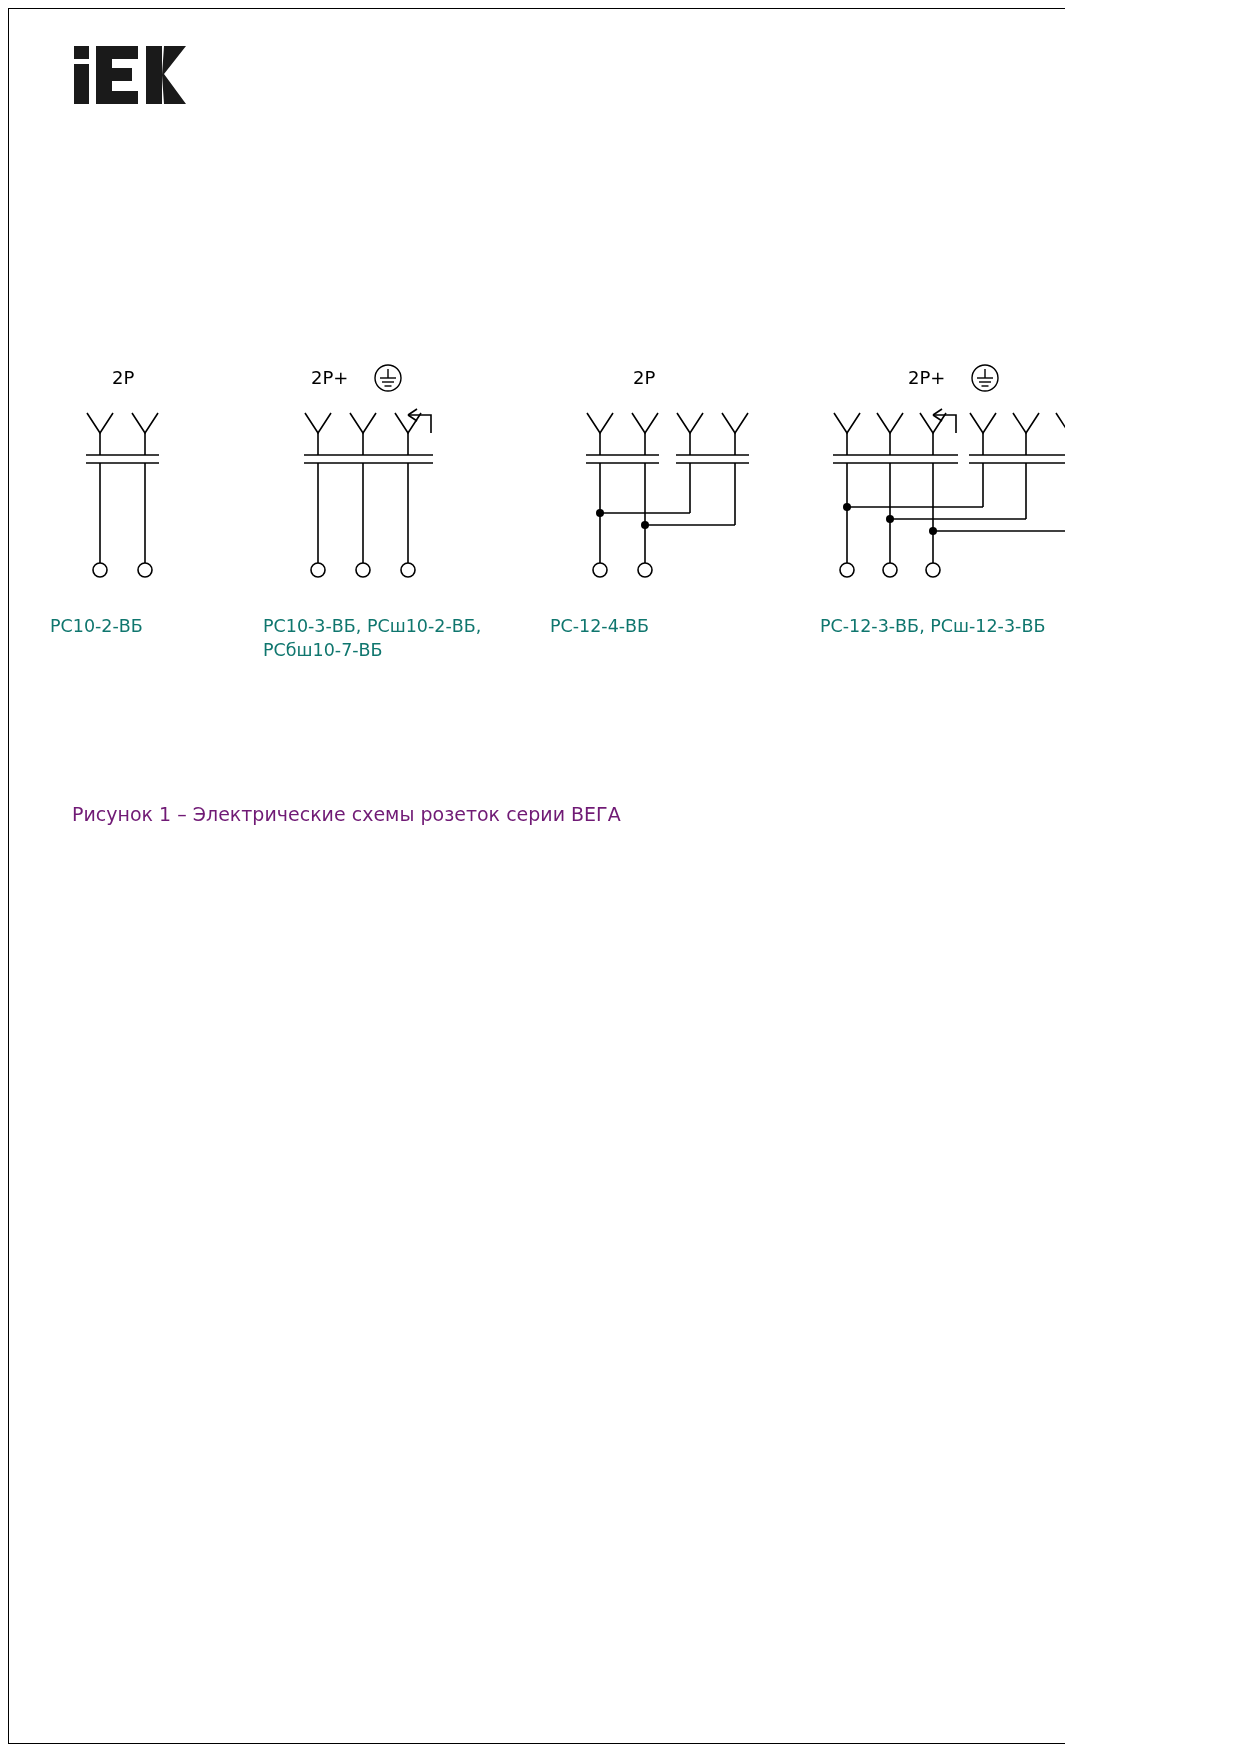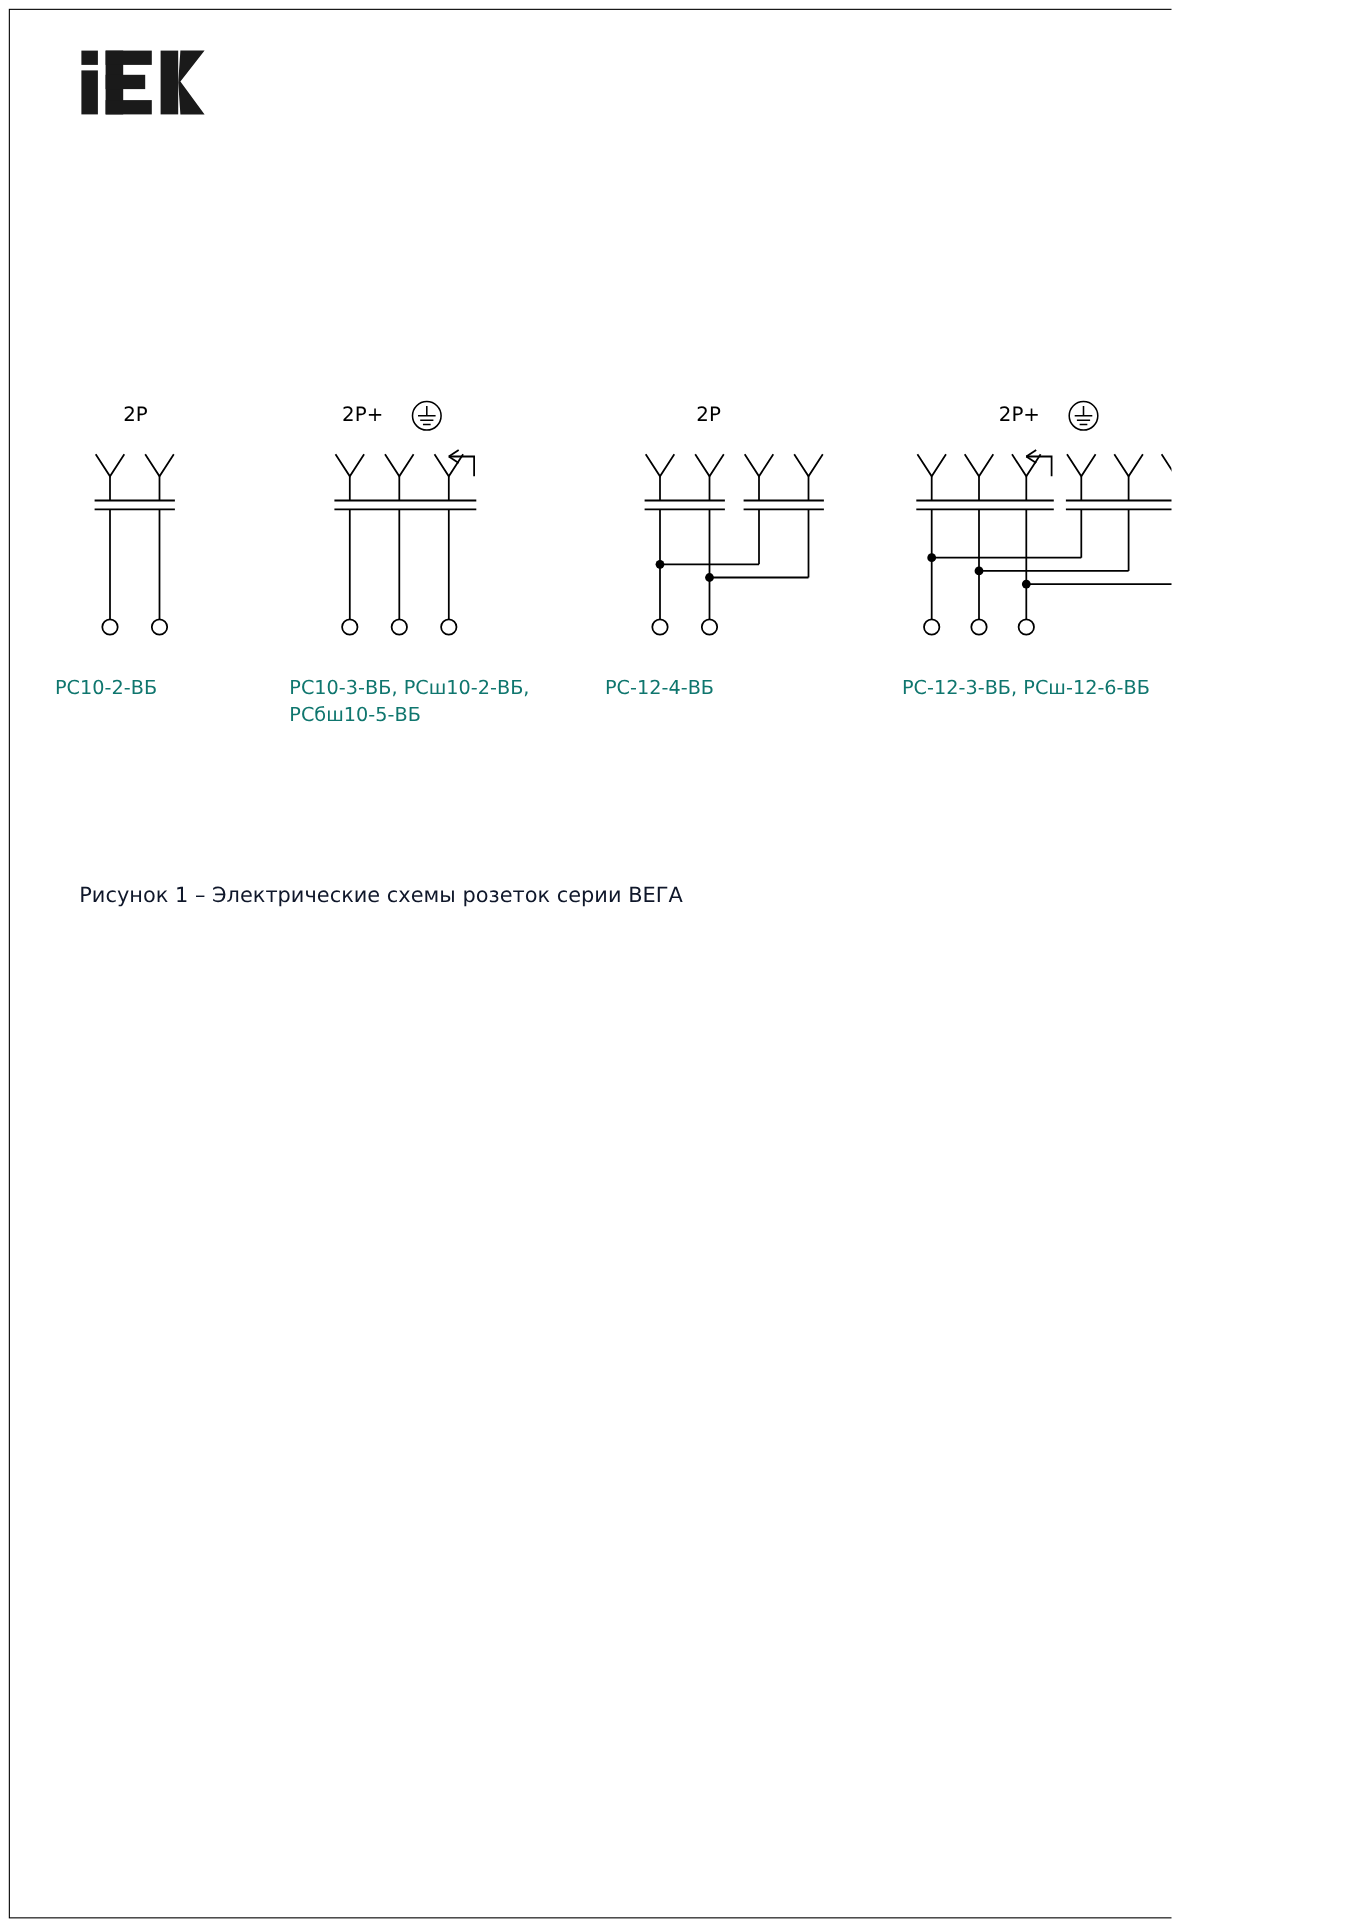"РС-12-3-ВБ, РСш-12-6-ВБ" div.dg-label { text: РСш-12-6-ВБ -> РСш-12-3-ВБ }
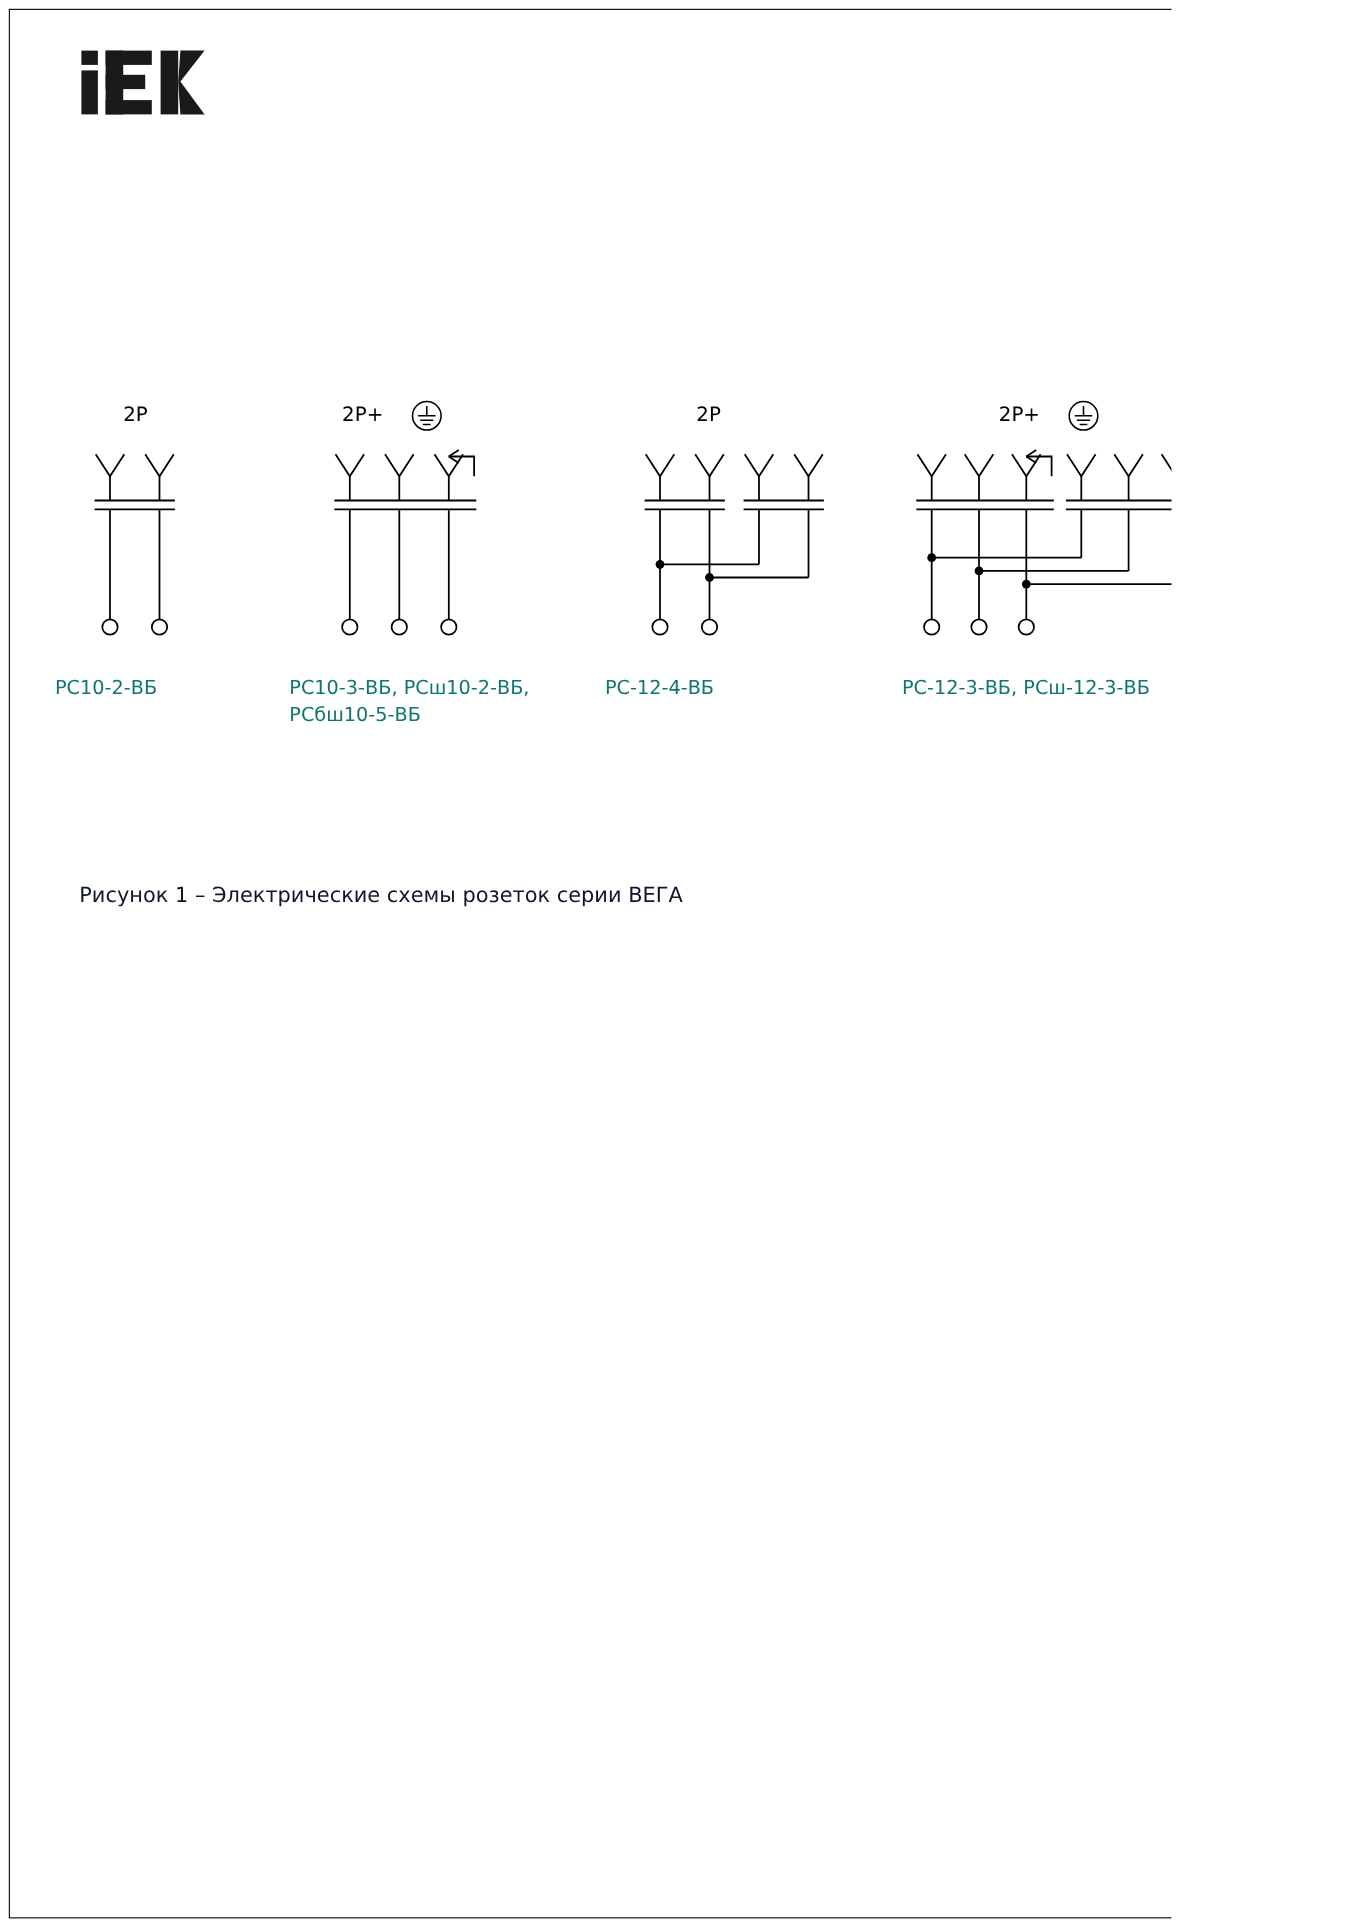"РСбш10-5-ВБ" span { text: РСбш10-5-ВБ -> РСбш10-7-ВБ }
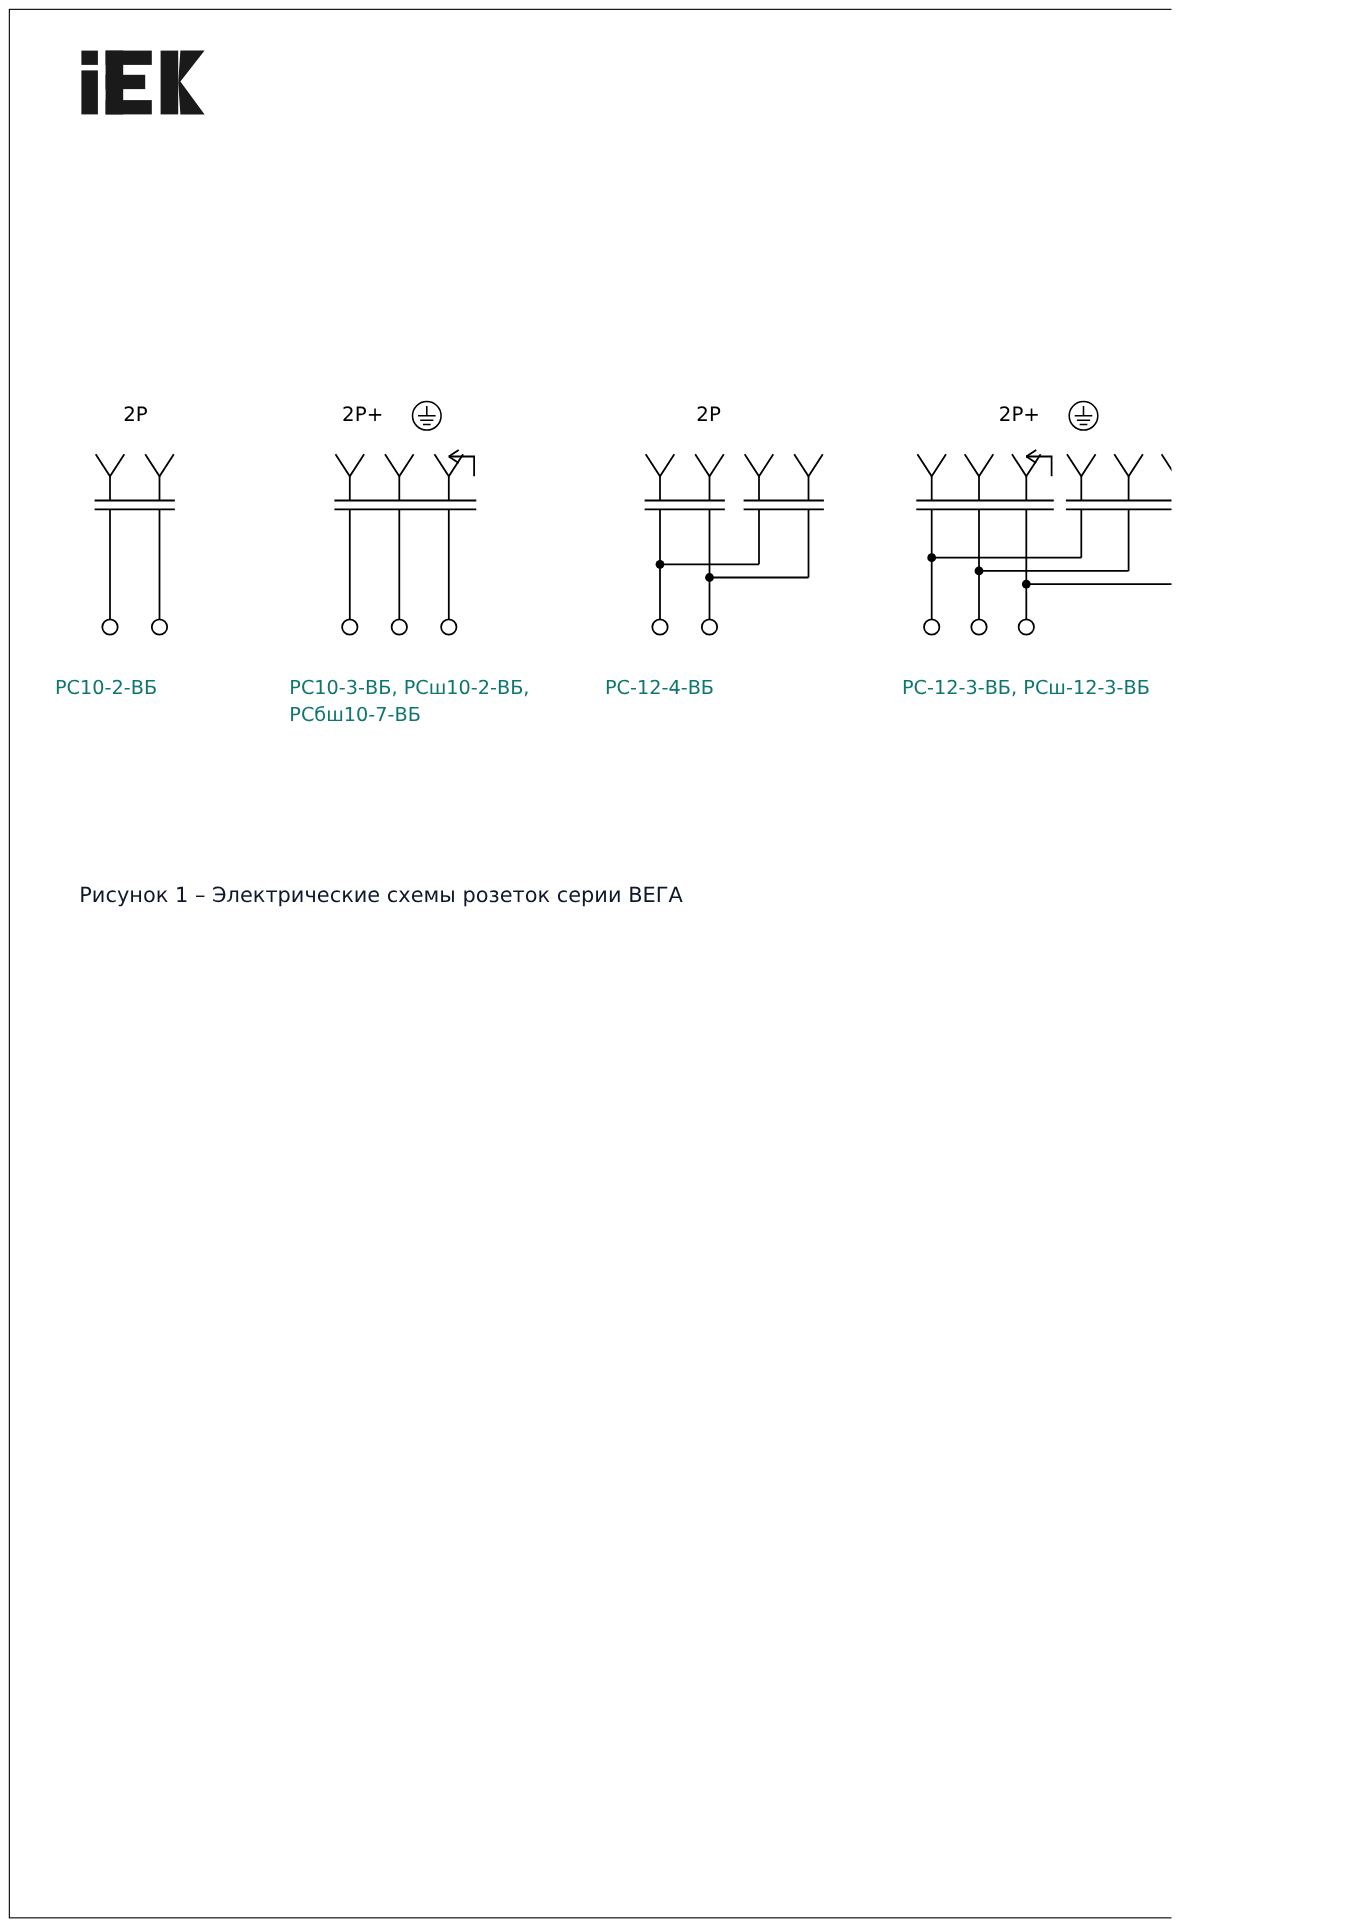"Рисунок 1 – Электрические схемы" #caption { color: #0f172a -> #701a75 }
